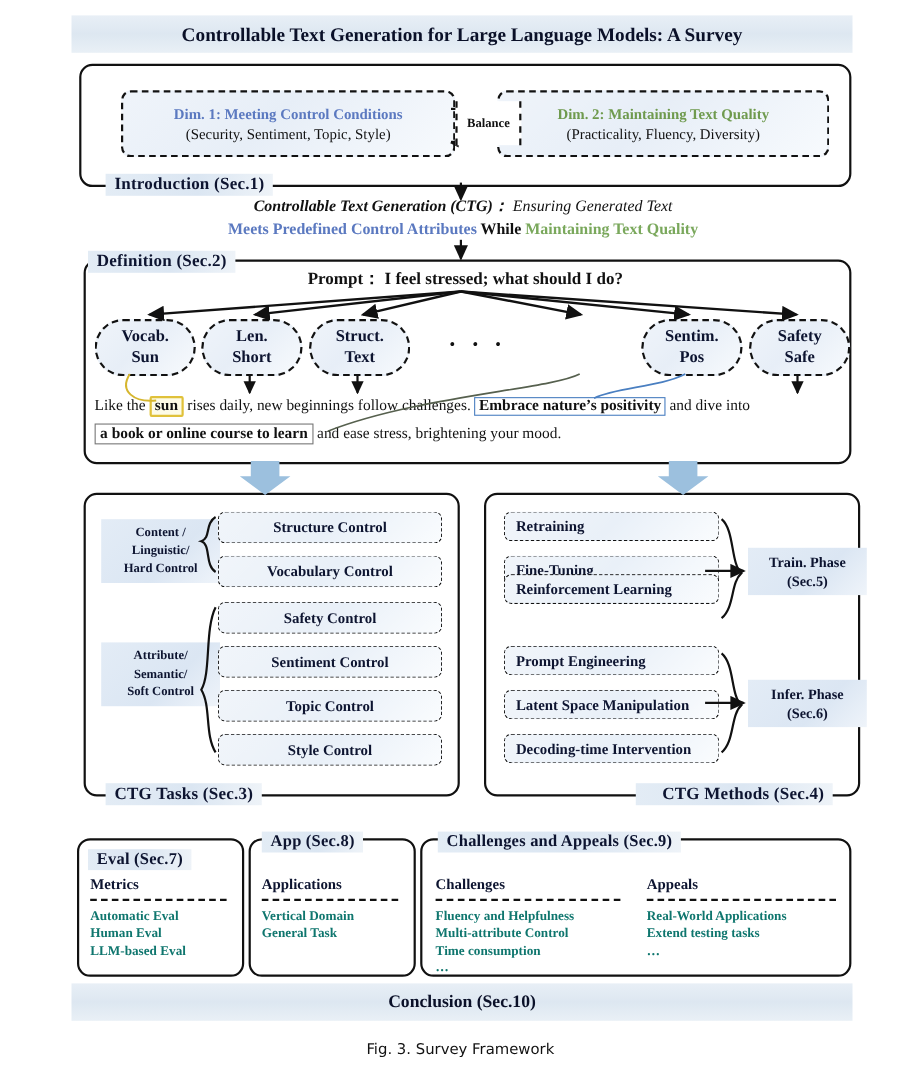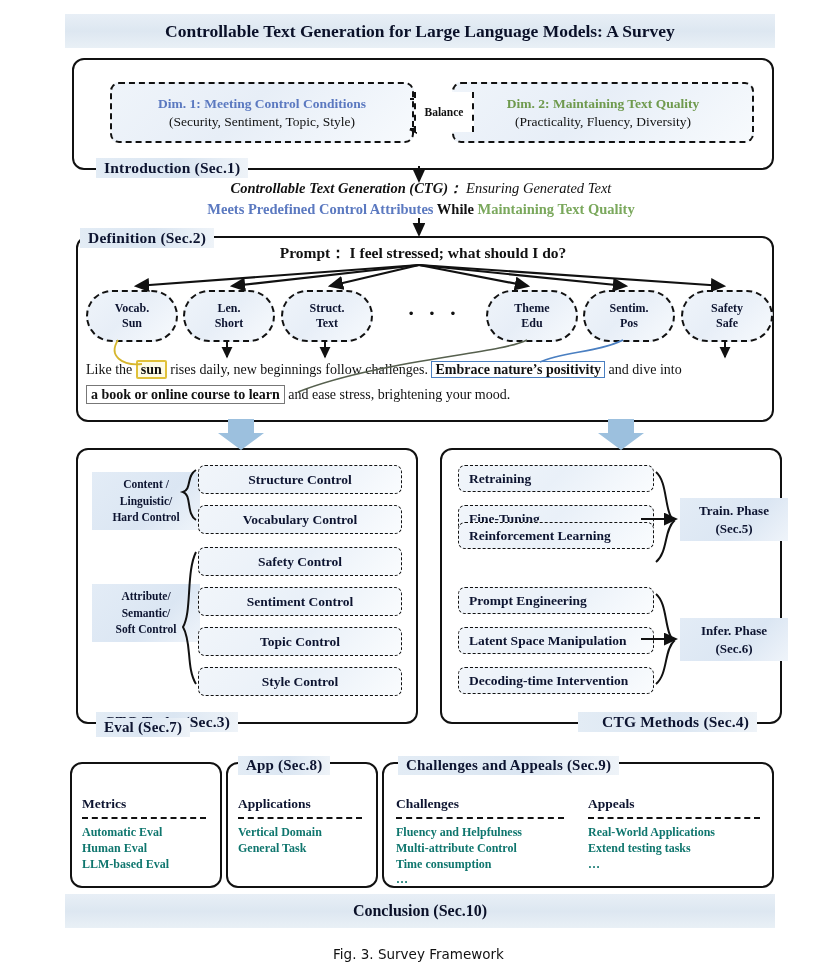"Vocab." .attrbox { font-size: 12px -> 15px }
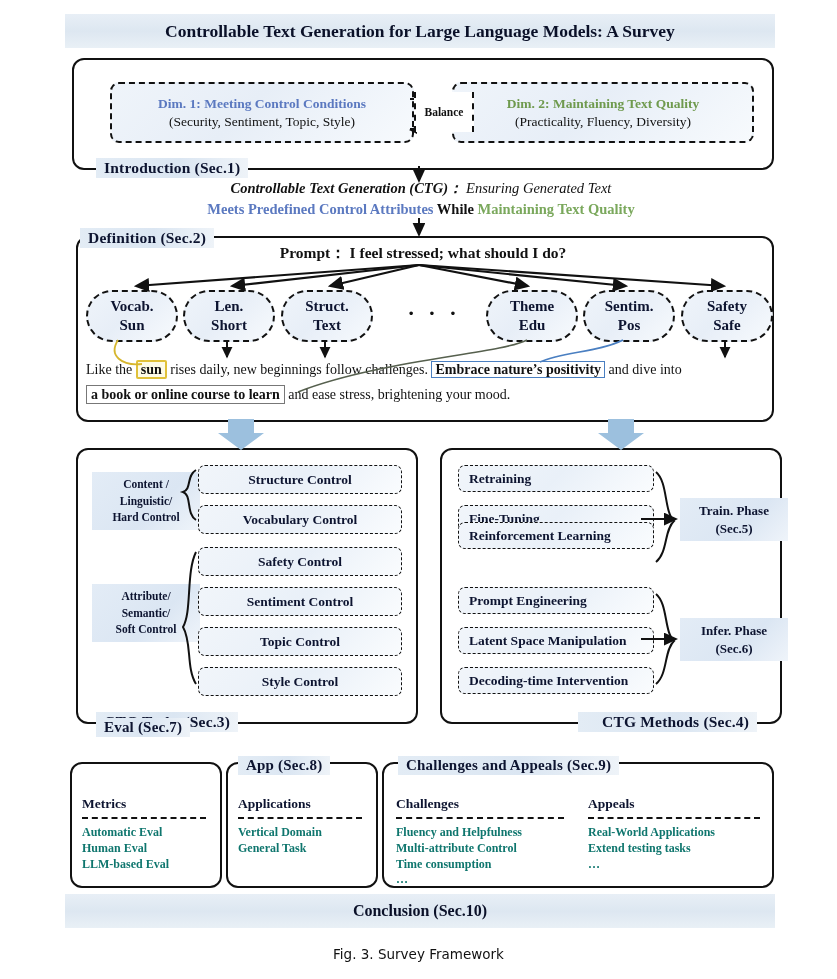"Theme" div.dashbox { html: <div> <div>Theme</div> <div>Edu</div> </div> -> none }
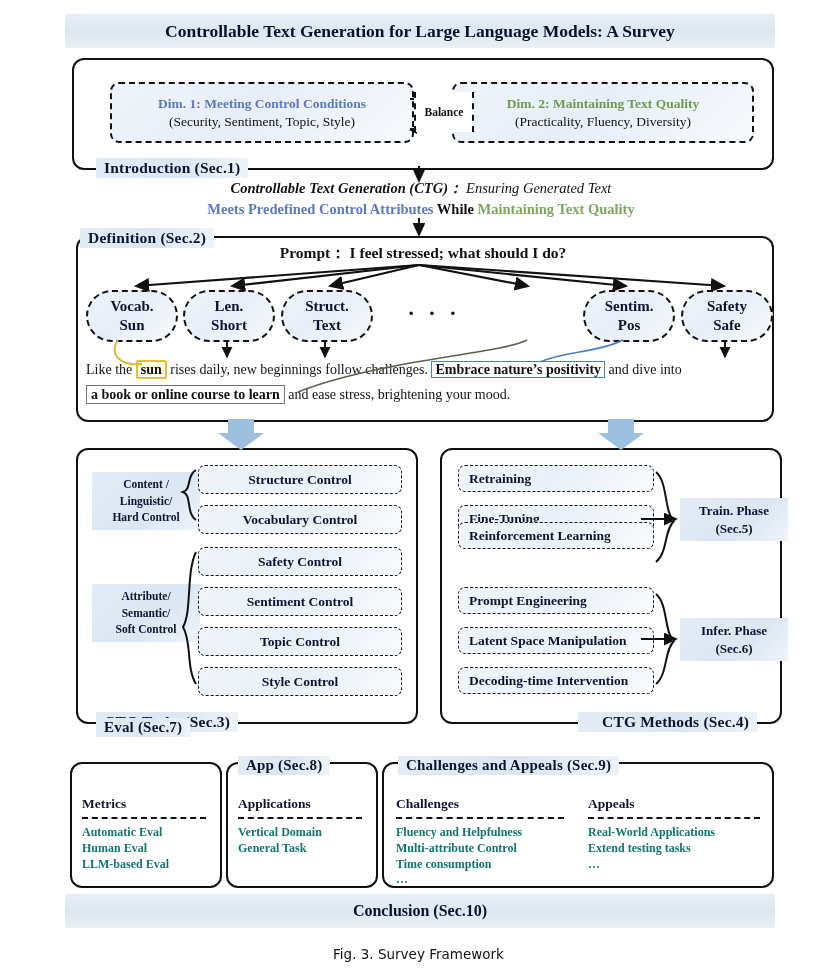"Eval (Sec.7)" #lbl-sec7 { margin-left: 16px -> none; top: 718px -> 772px }
